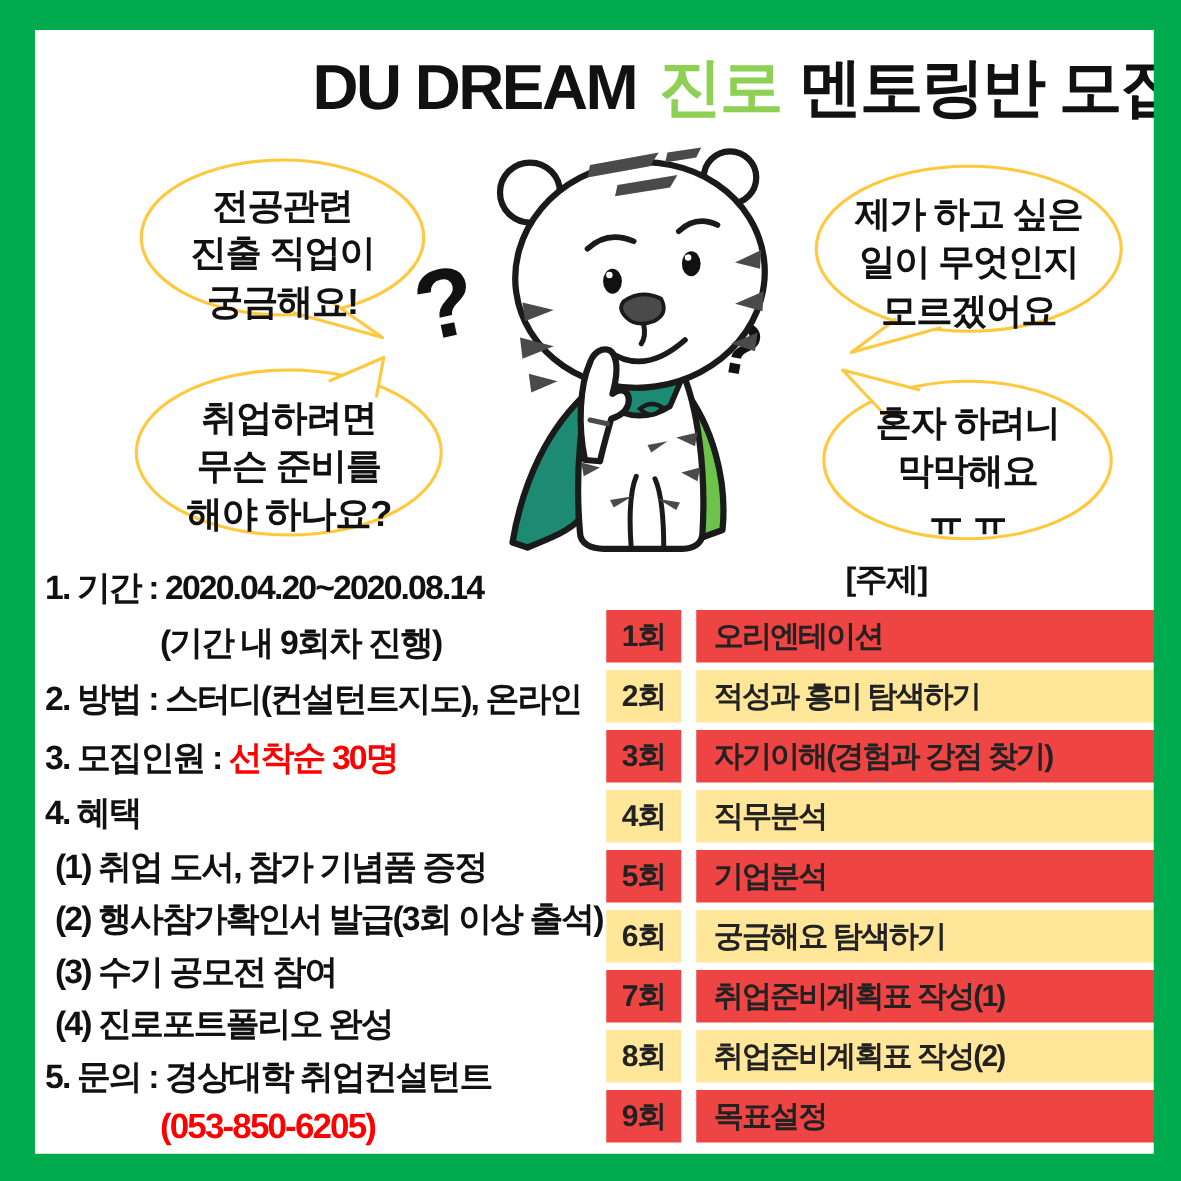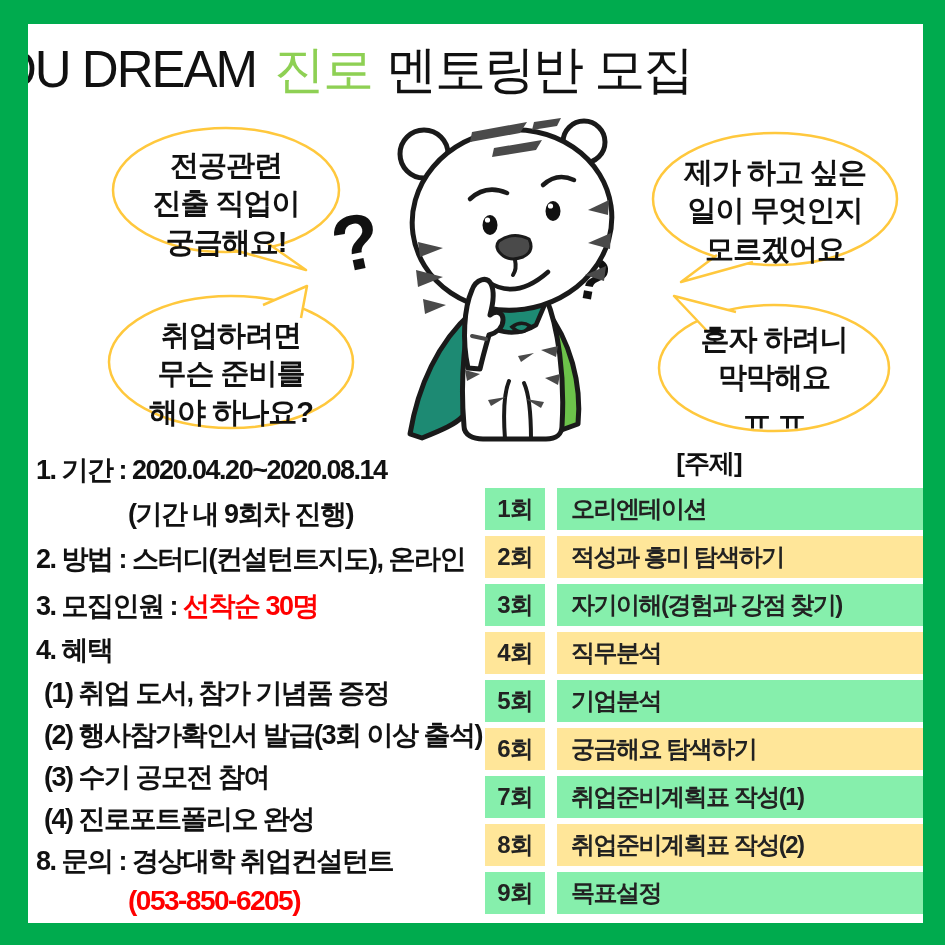"DU DREAM 진로 멘토링반 모집" .title { font-weight: 400 -> 700; text-align: left -> right }
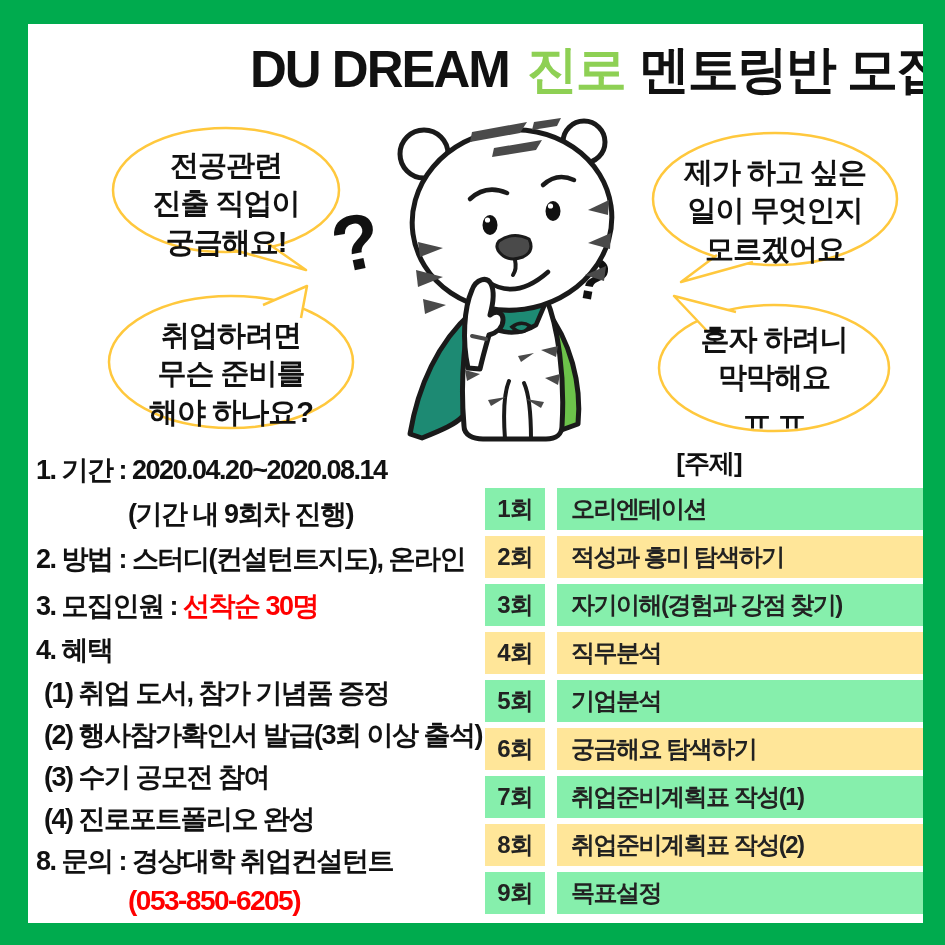"1회" .t-row.light .t-session,.t-row.light .t-topic { background: #86efac -> #ef4444 }
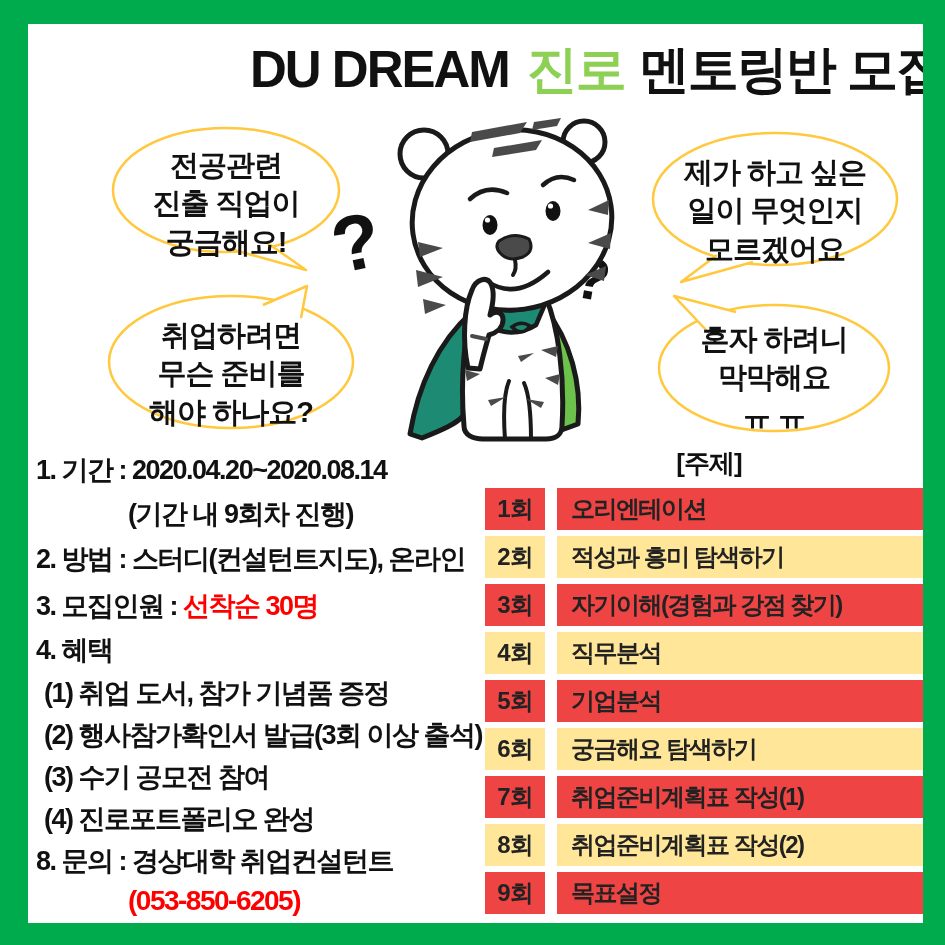"8. 문의 : 경상대학 취업컨설턴트" div.iline { text: 8 -> 5 }
